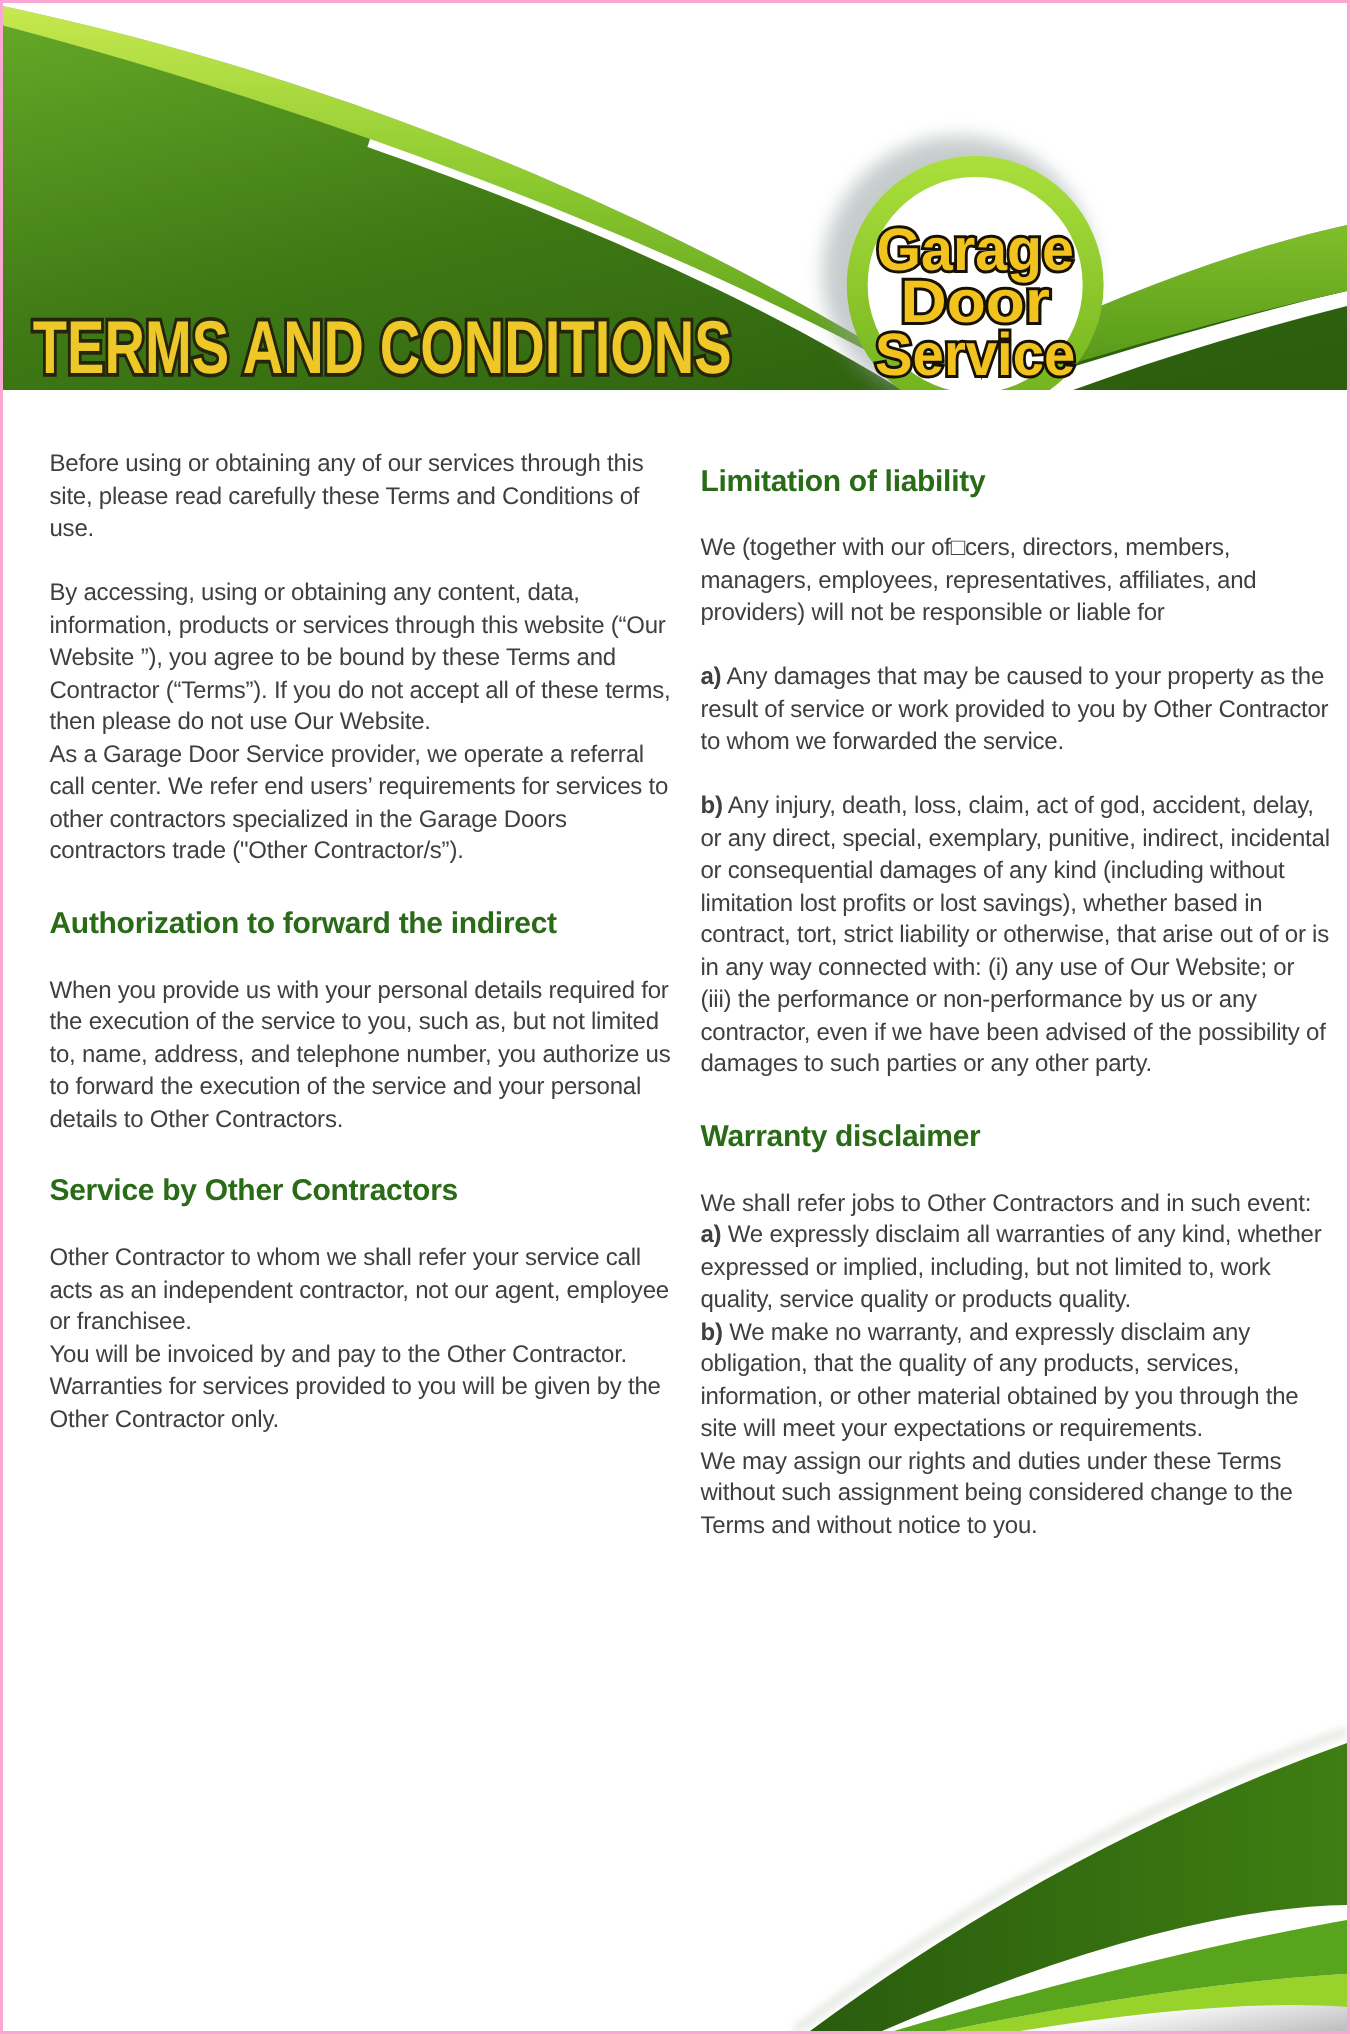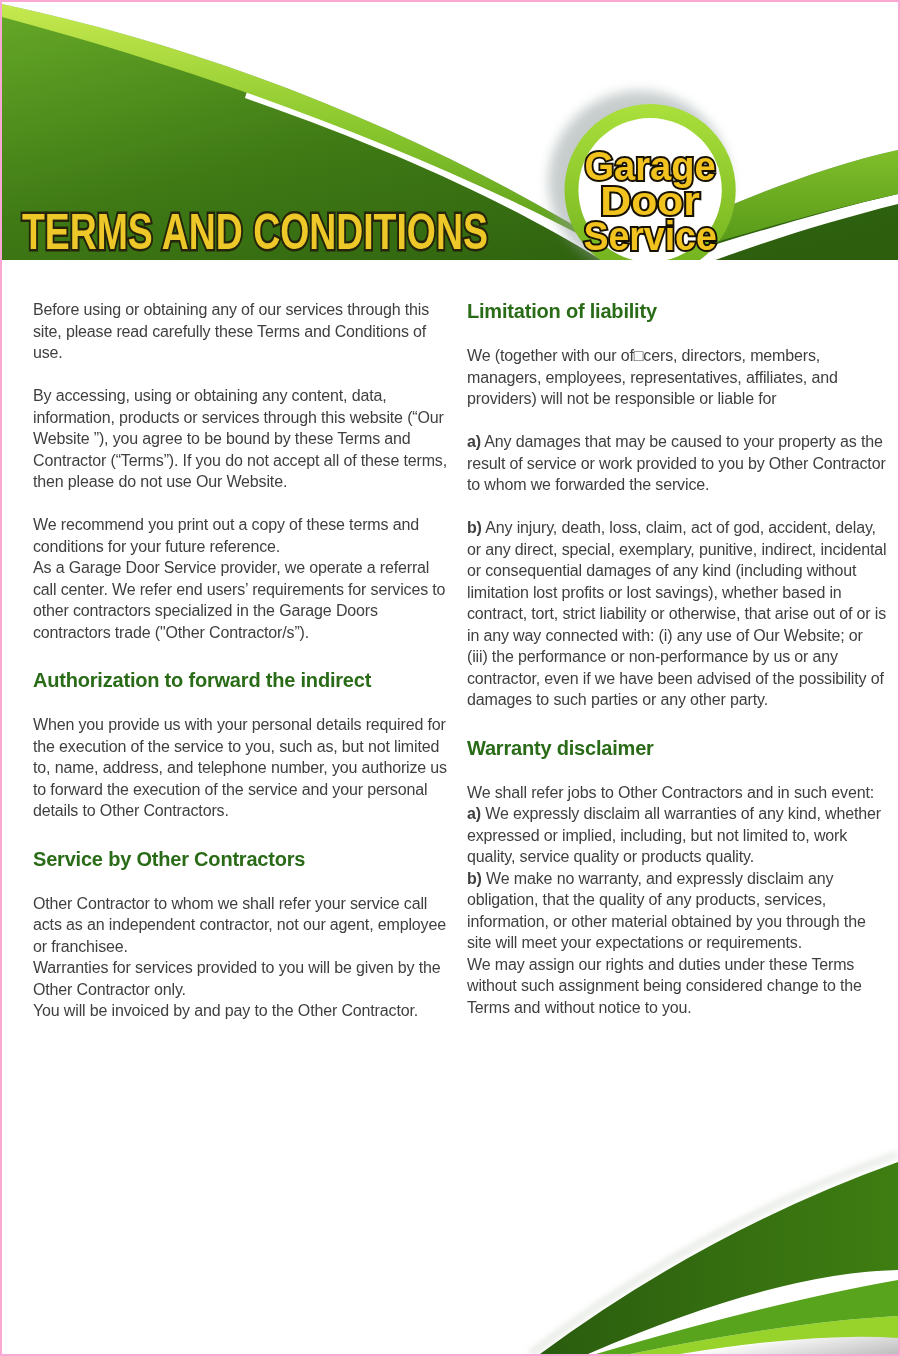"Limitation of liability" .col-right { top: 297px -> 307px }
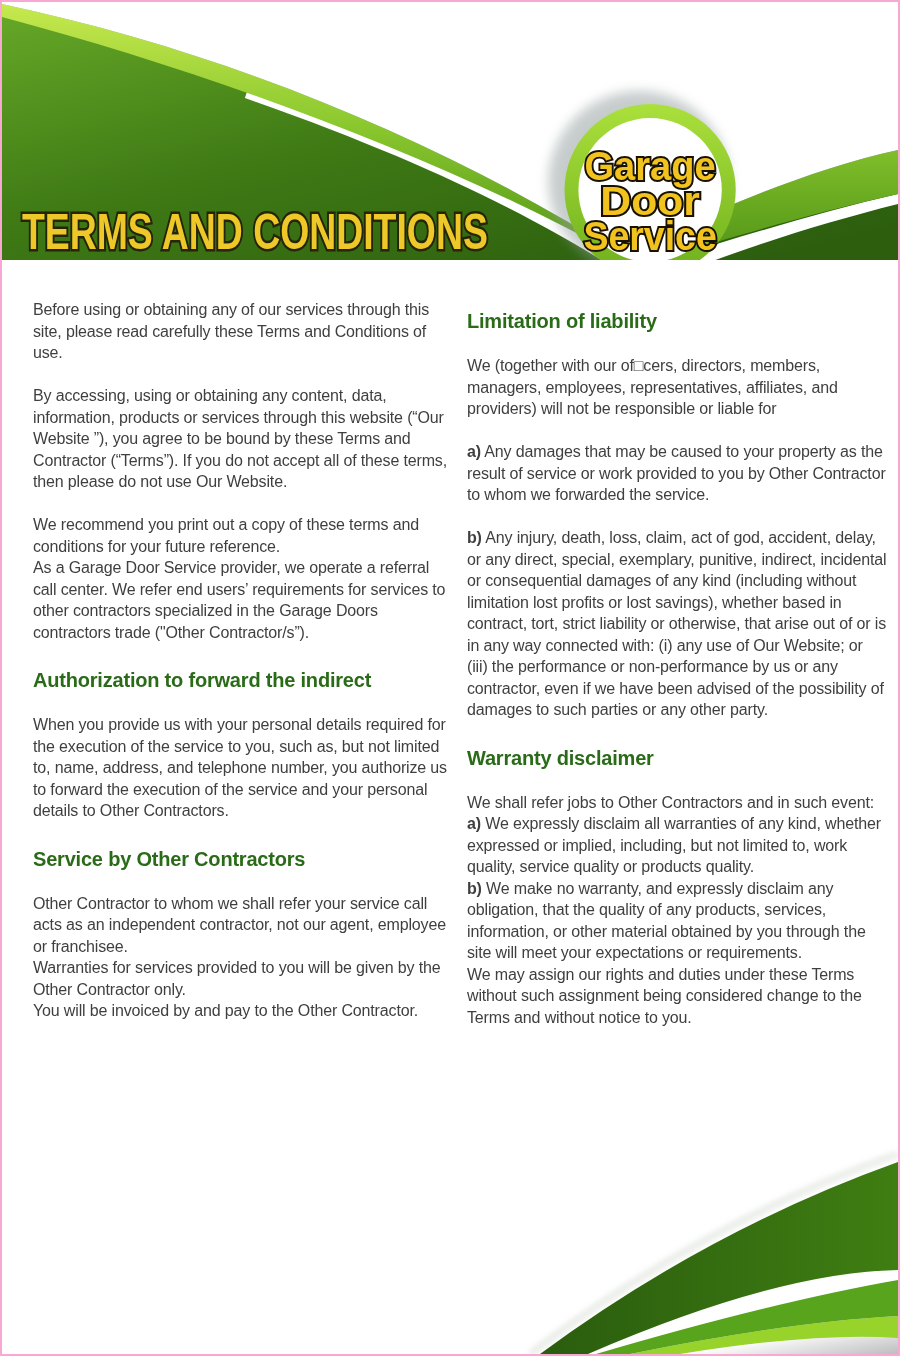"We recommend you print out" p.para { html: <p>We recommend you print out a copy of these terms and conditions for your future reference.</p> -> none }
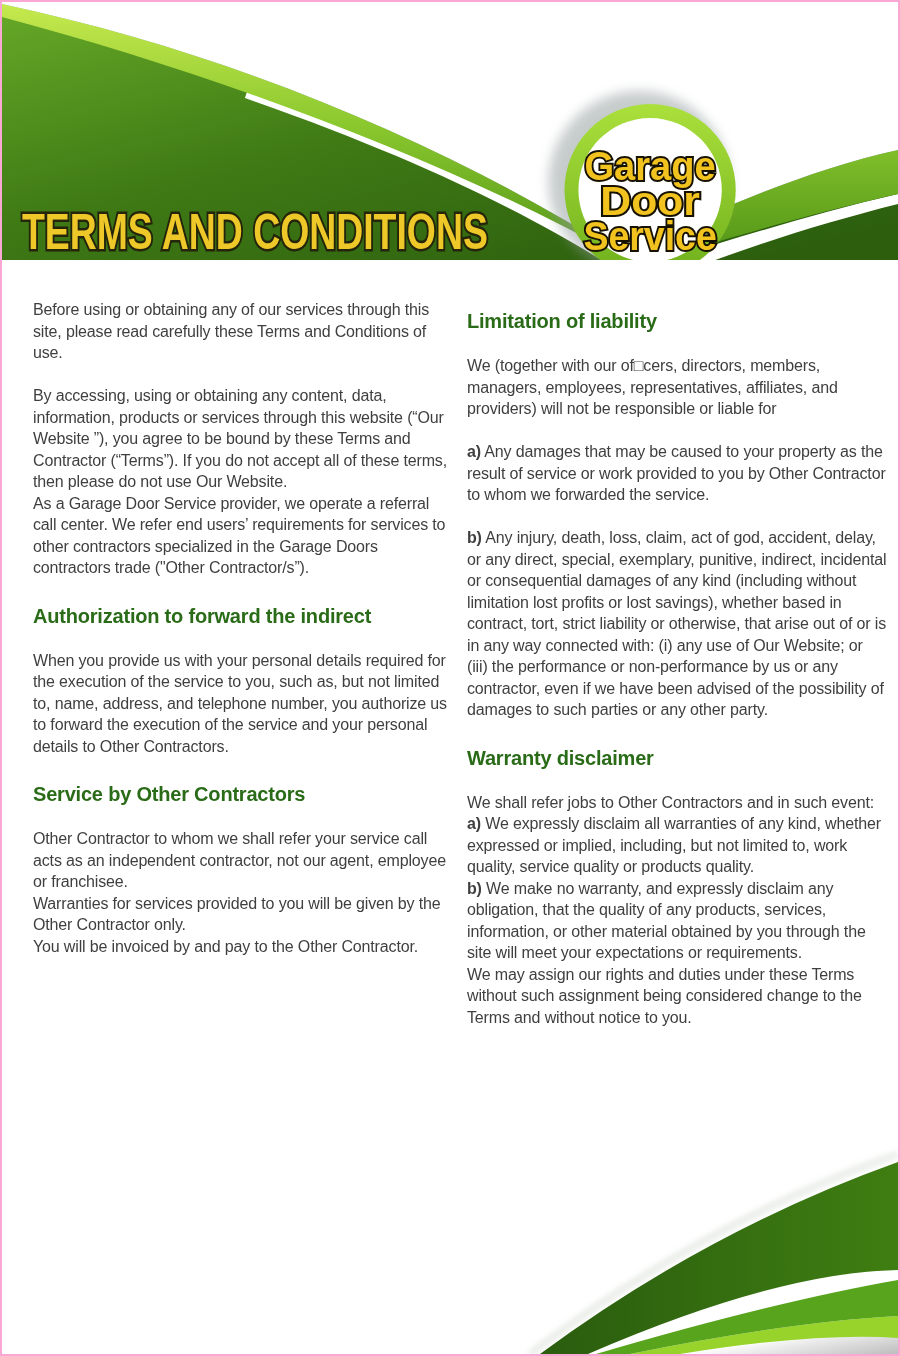"Warranties for services provided to" div.line { order: before "You will be invoiced by" -> after "You will be invoiced by" }
